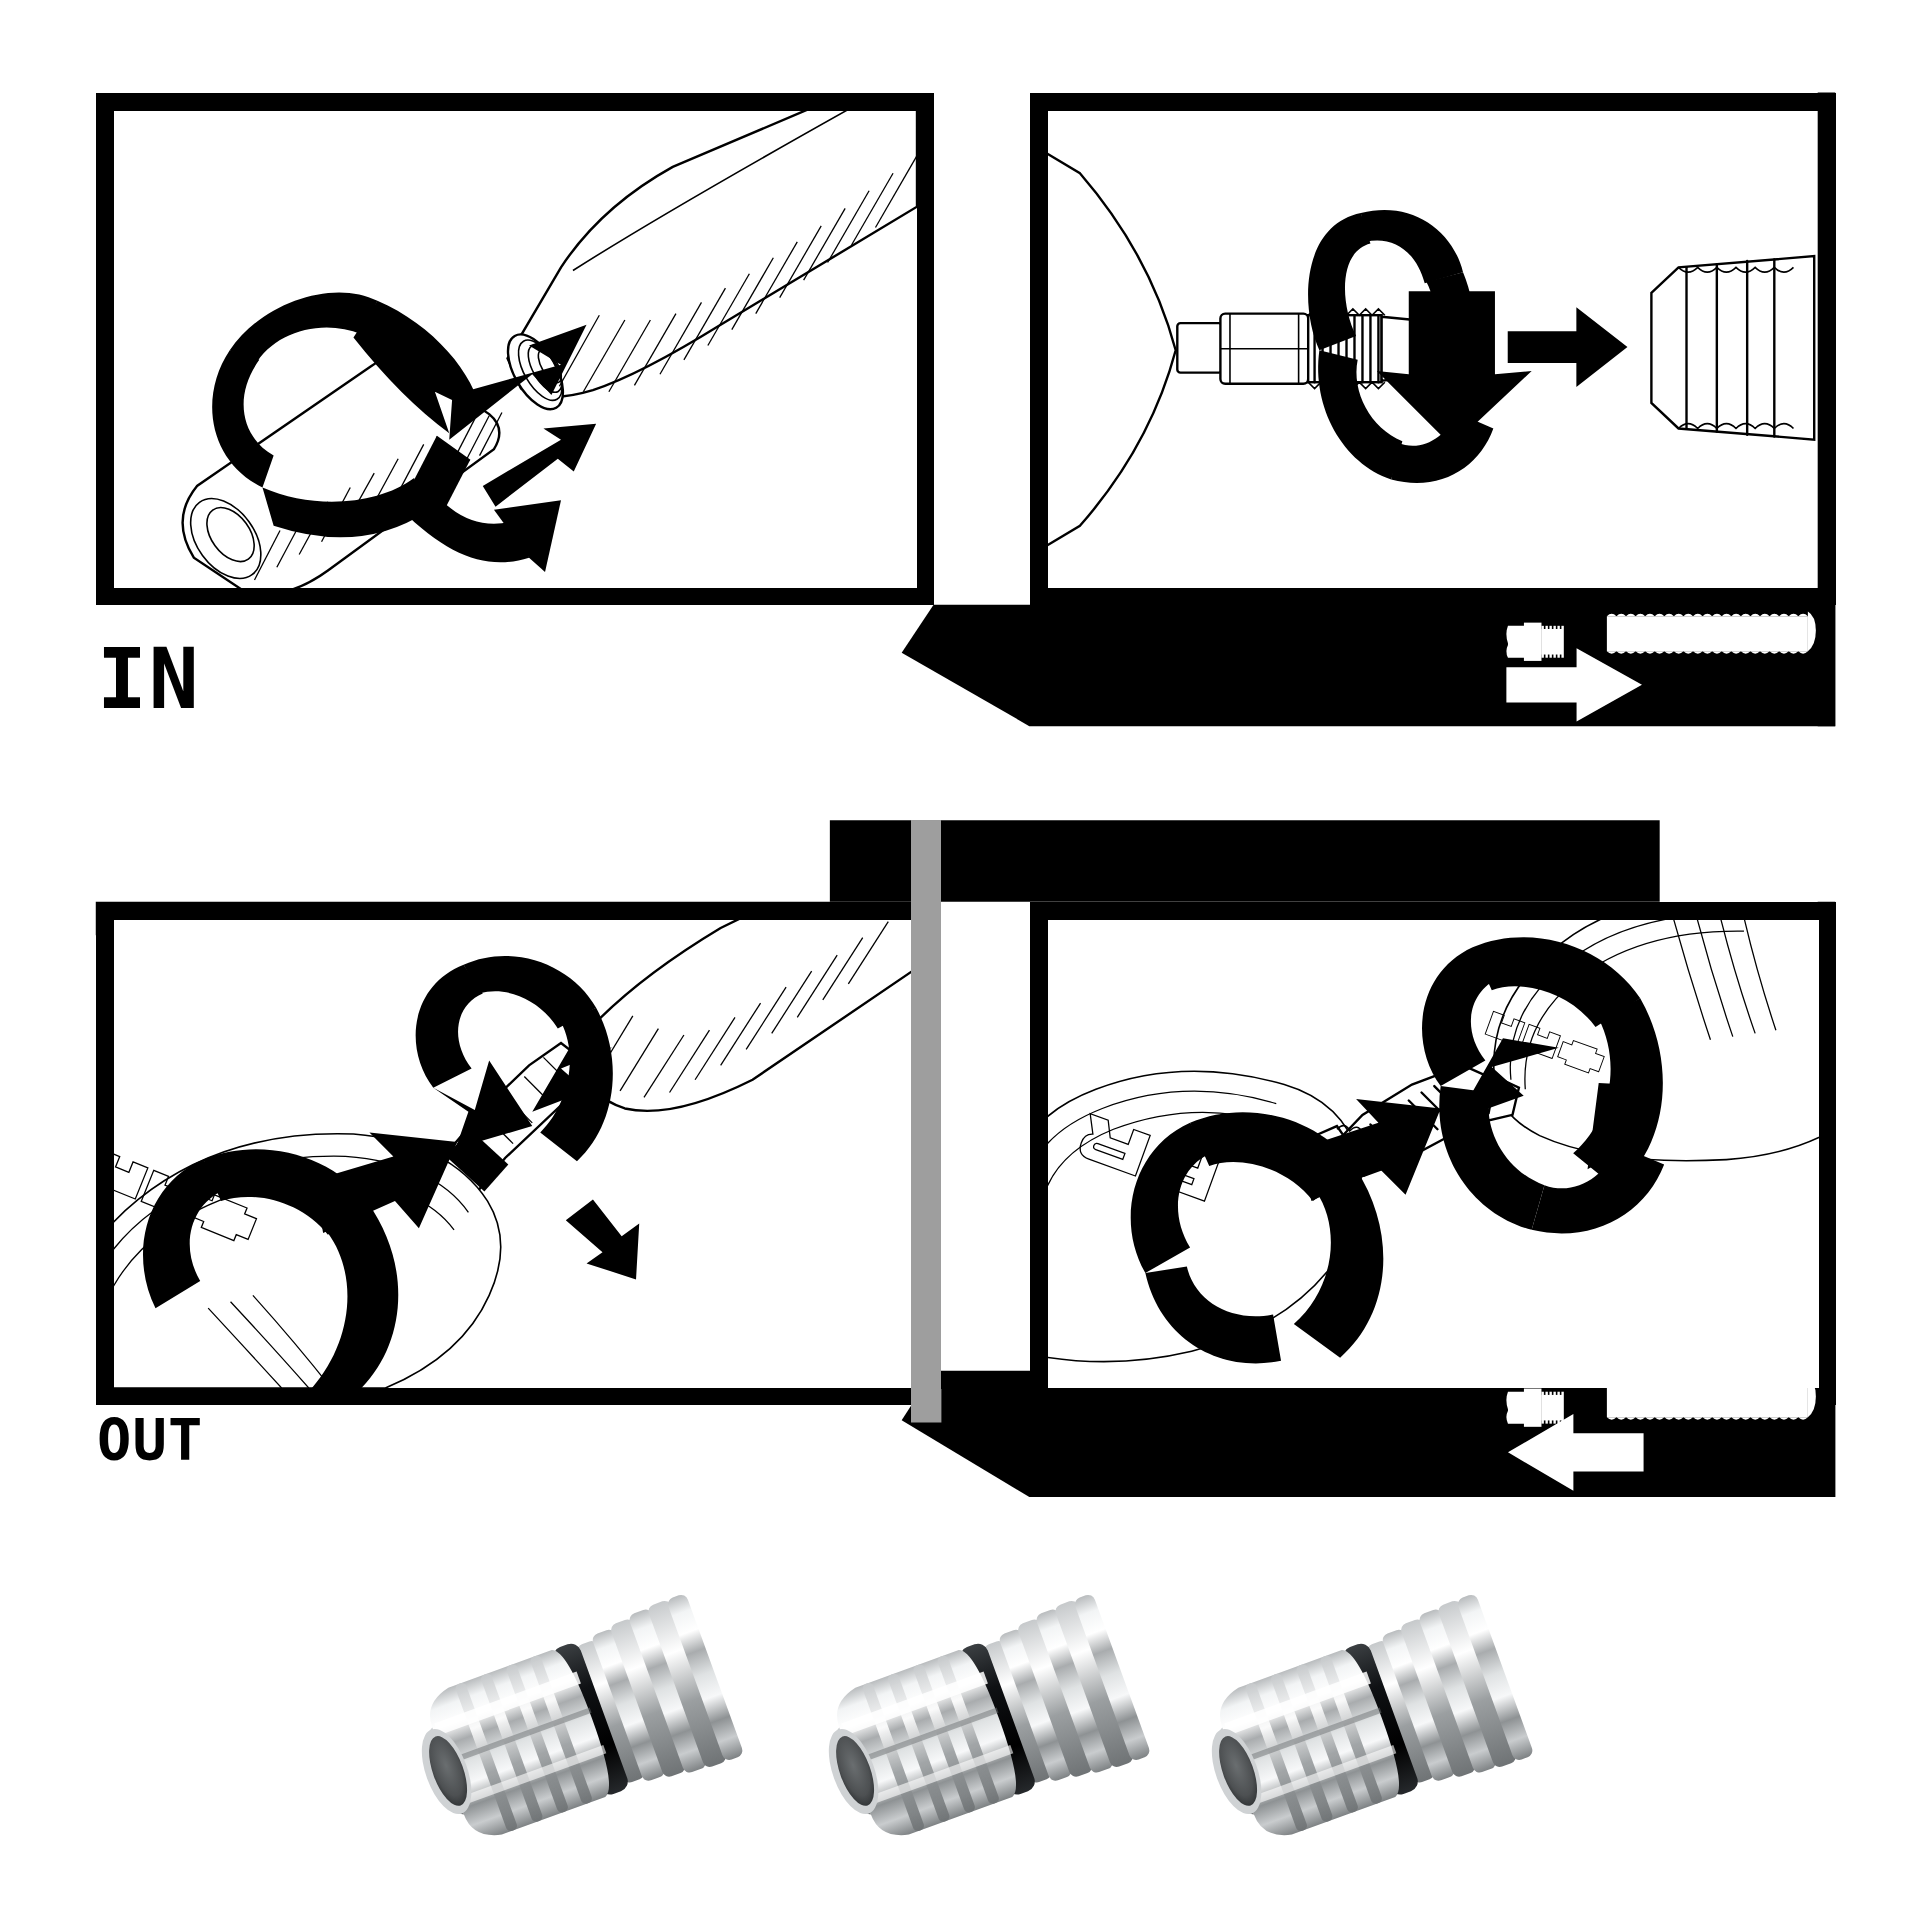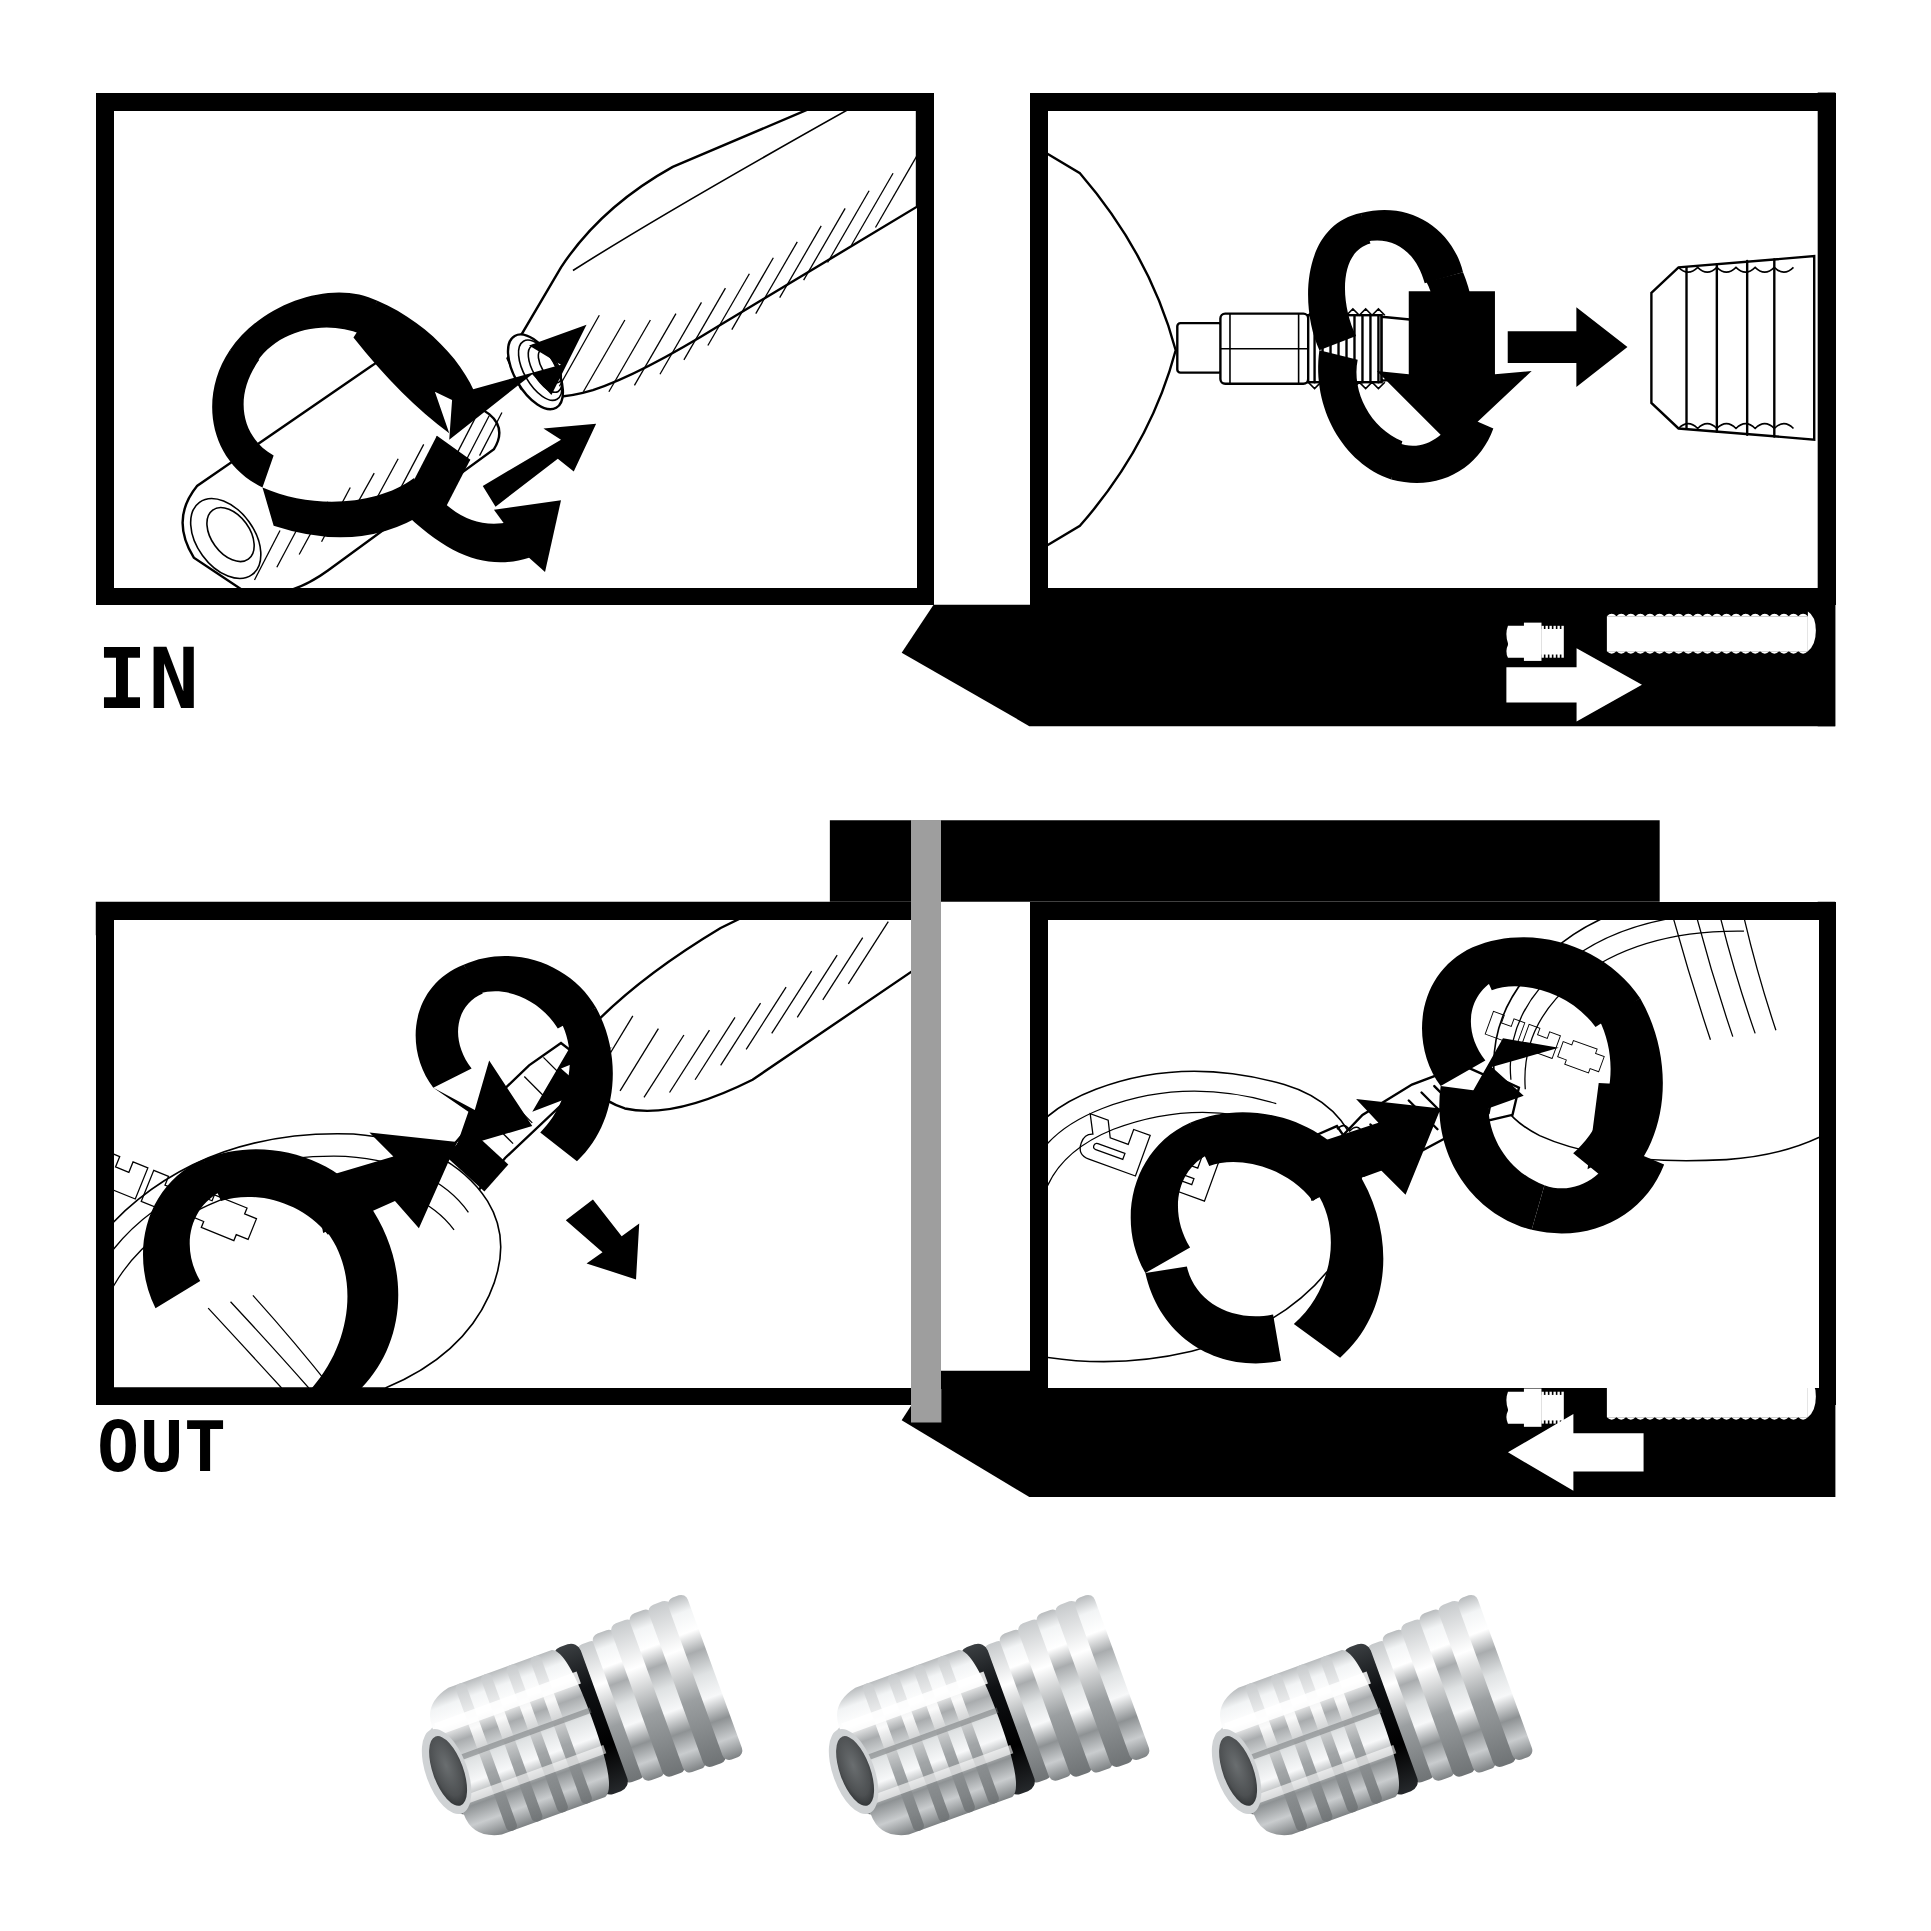"OUT" div.caption { font-size: 70px -> 57px }
